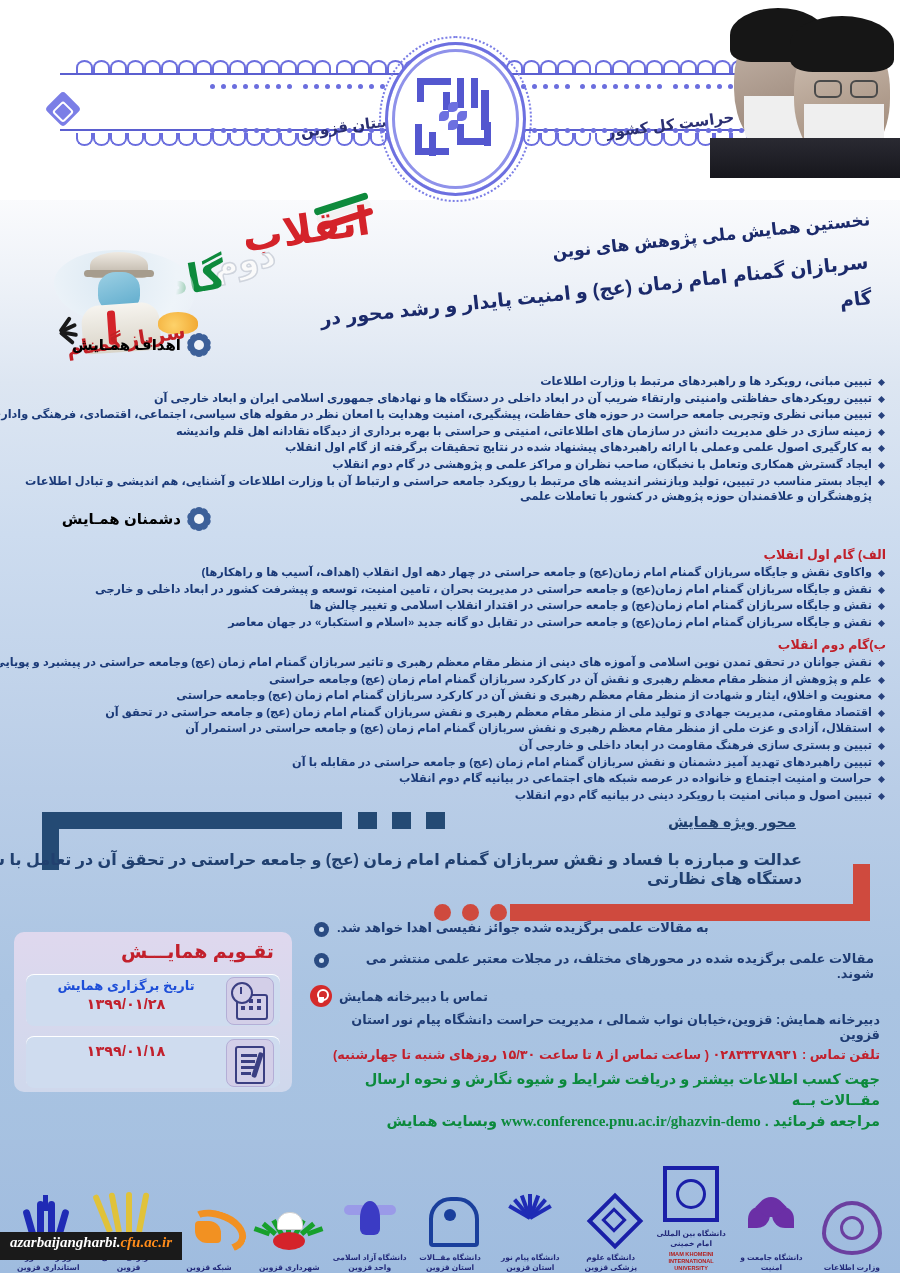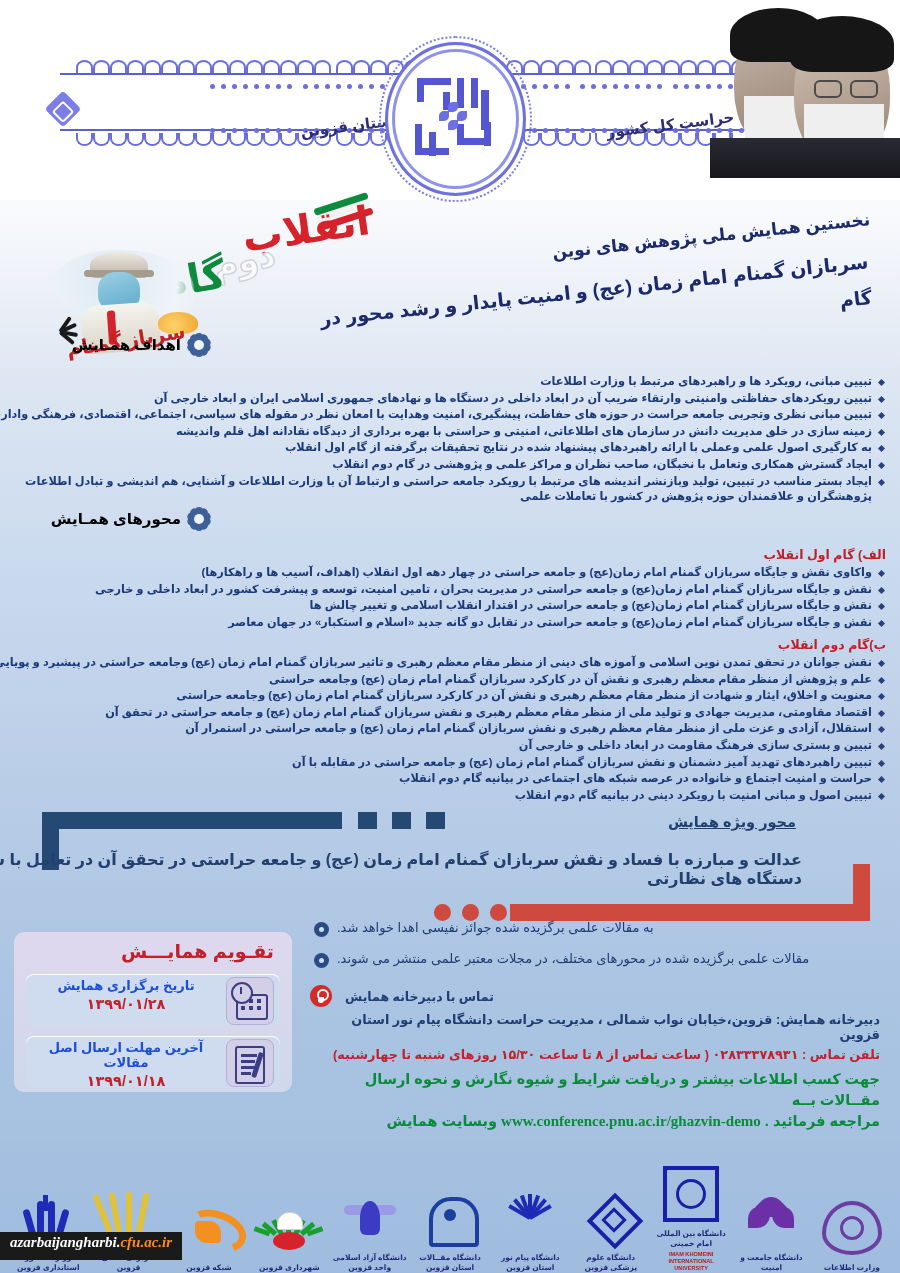"محورهای همـایش" span.label { text: محورهای -> دشمنان }
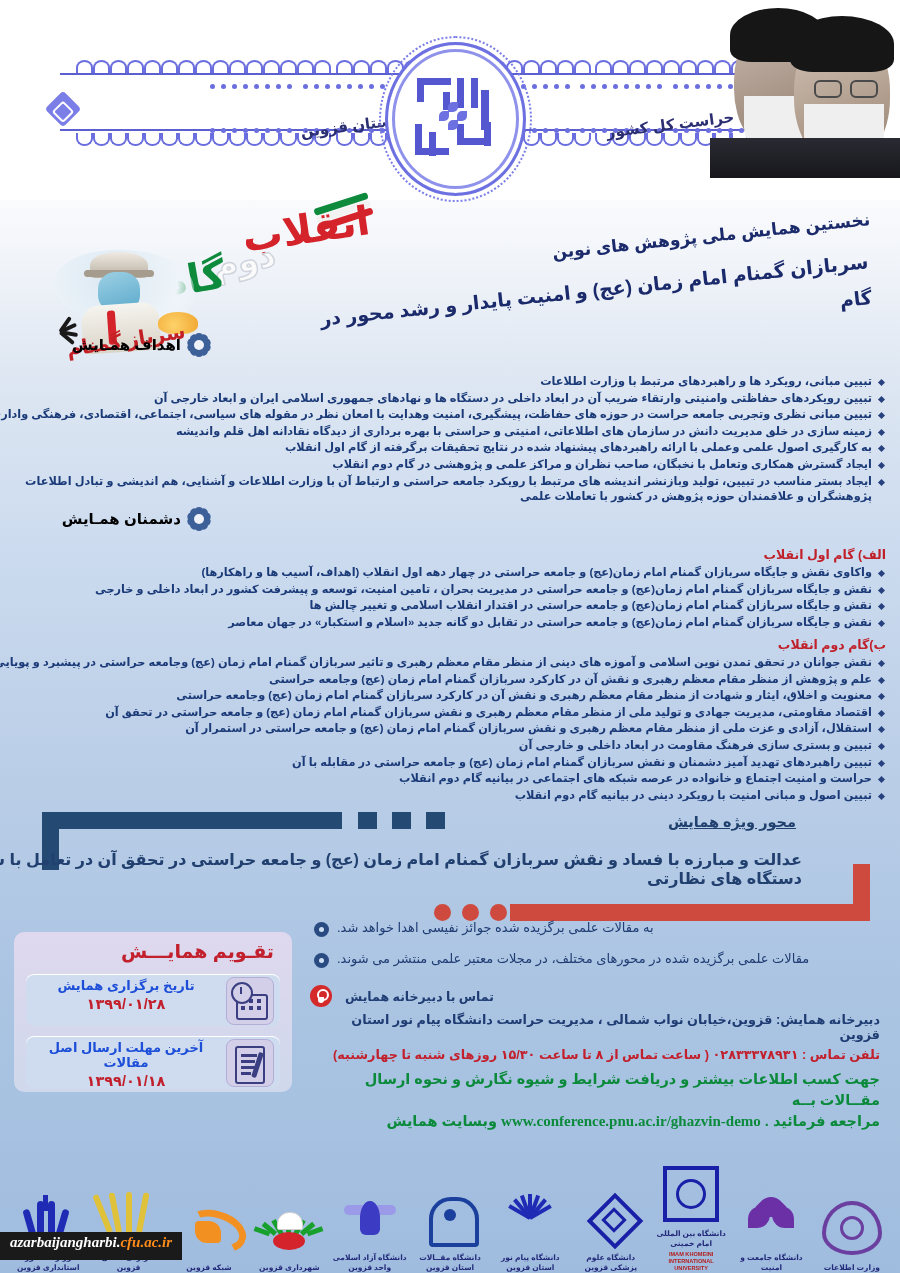"به مقالات علمی برگزیده شده" .note .txt { font-weight: 400 -> 700 }
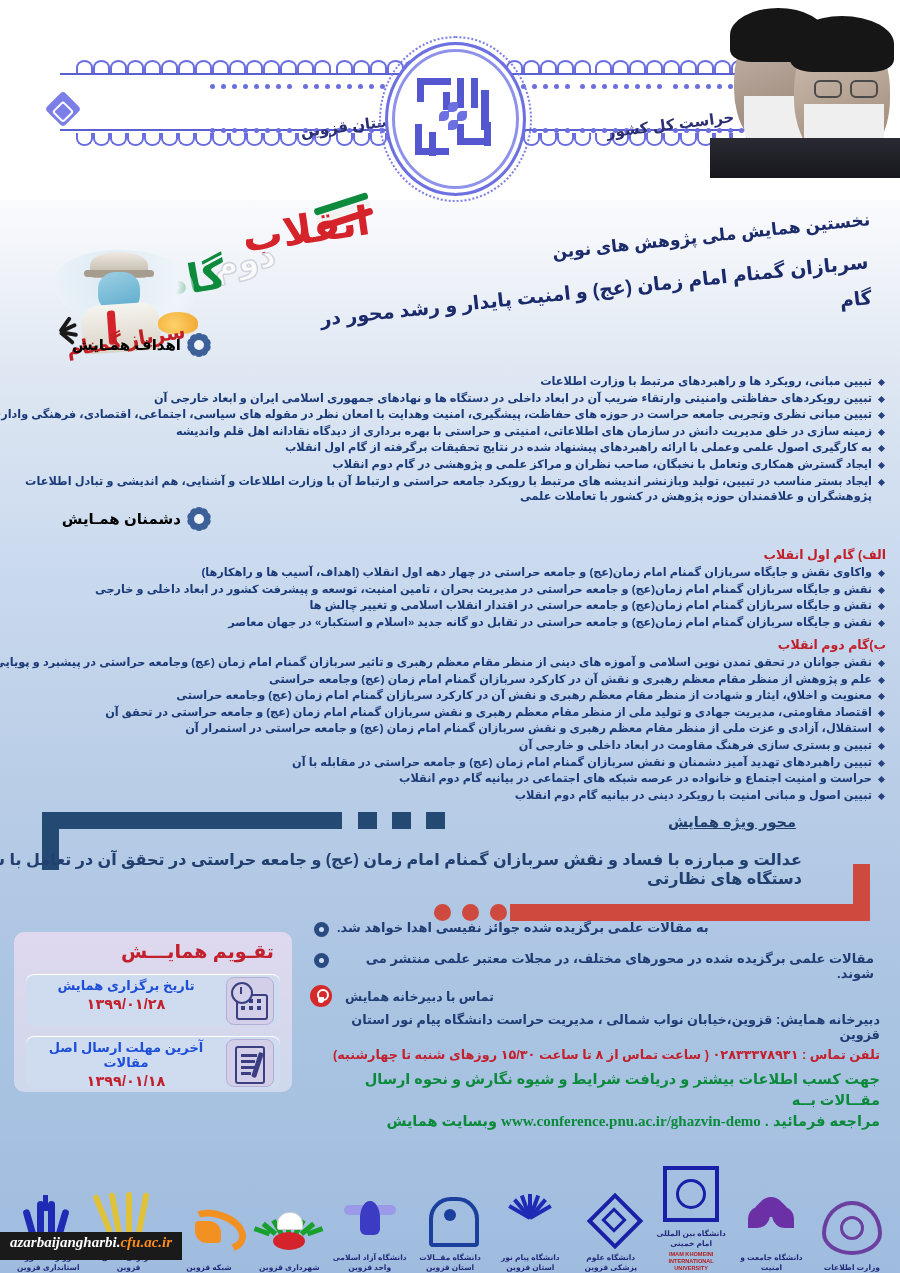"تماس با دبیرخانه همایش" .contact-head { gap: 13px -> 7px }
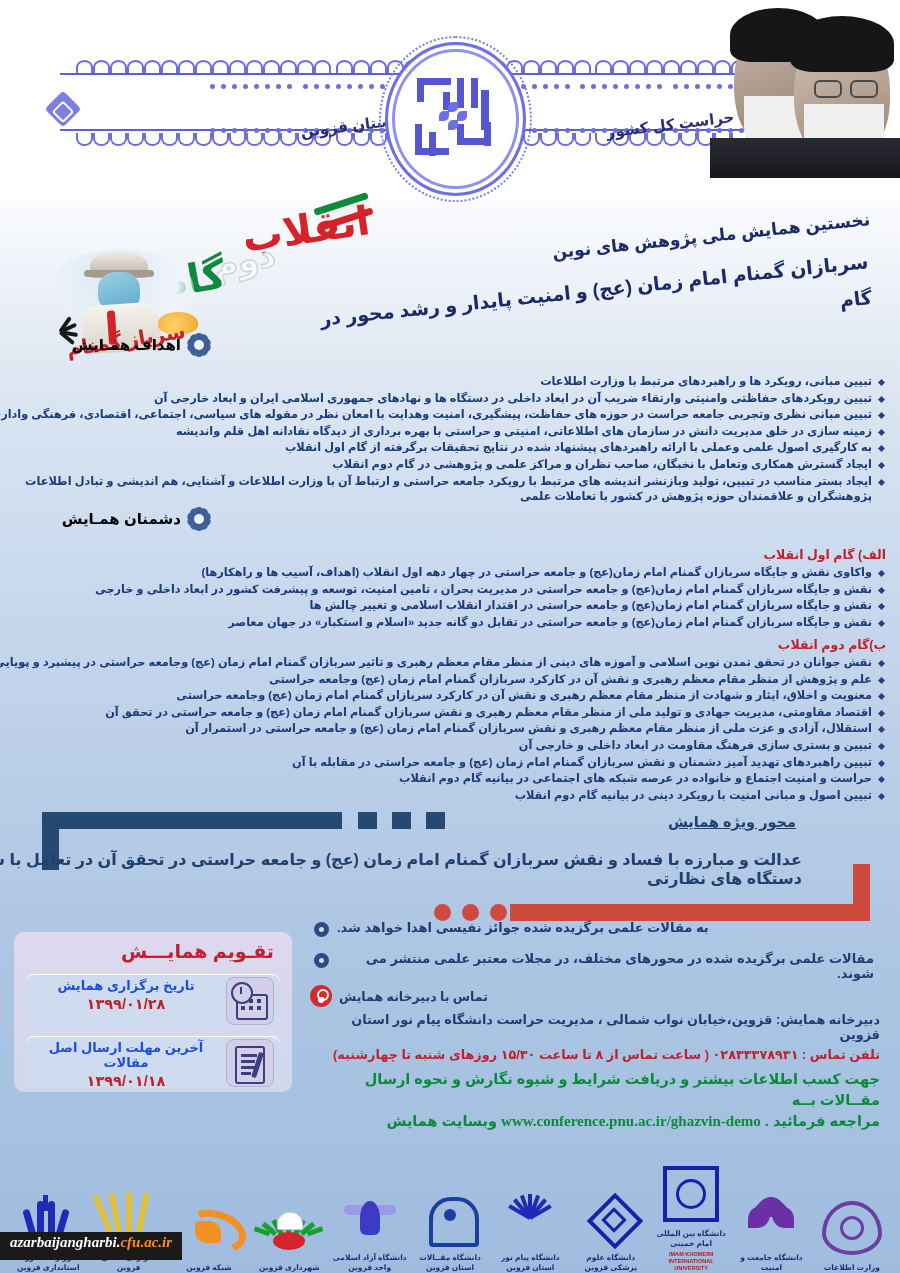"آخرین مهلت ارسال اصل مقالات" div.lbl { html: <div>آخرین مهلت ارسال اصل مقالات</div> -> none }
